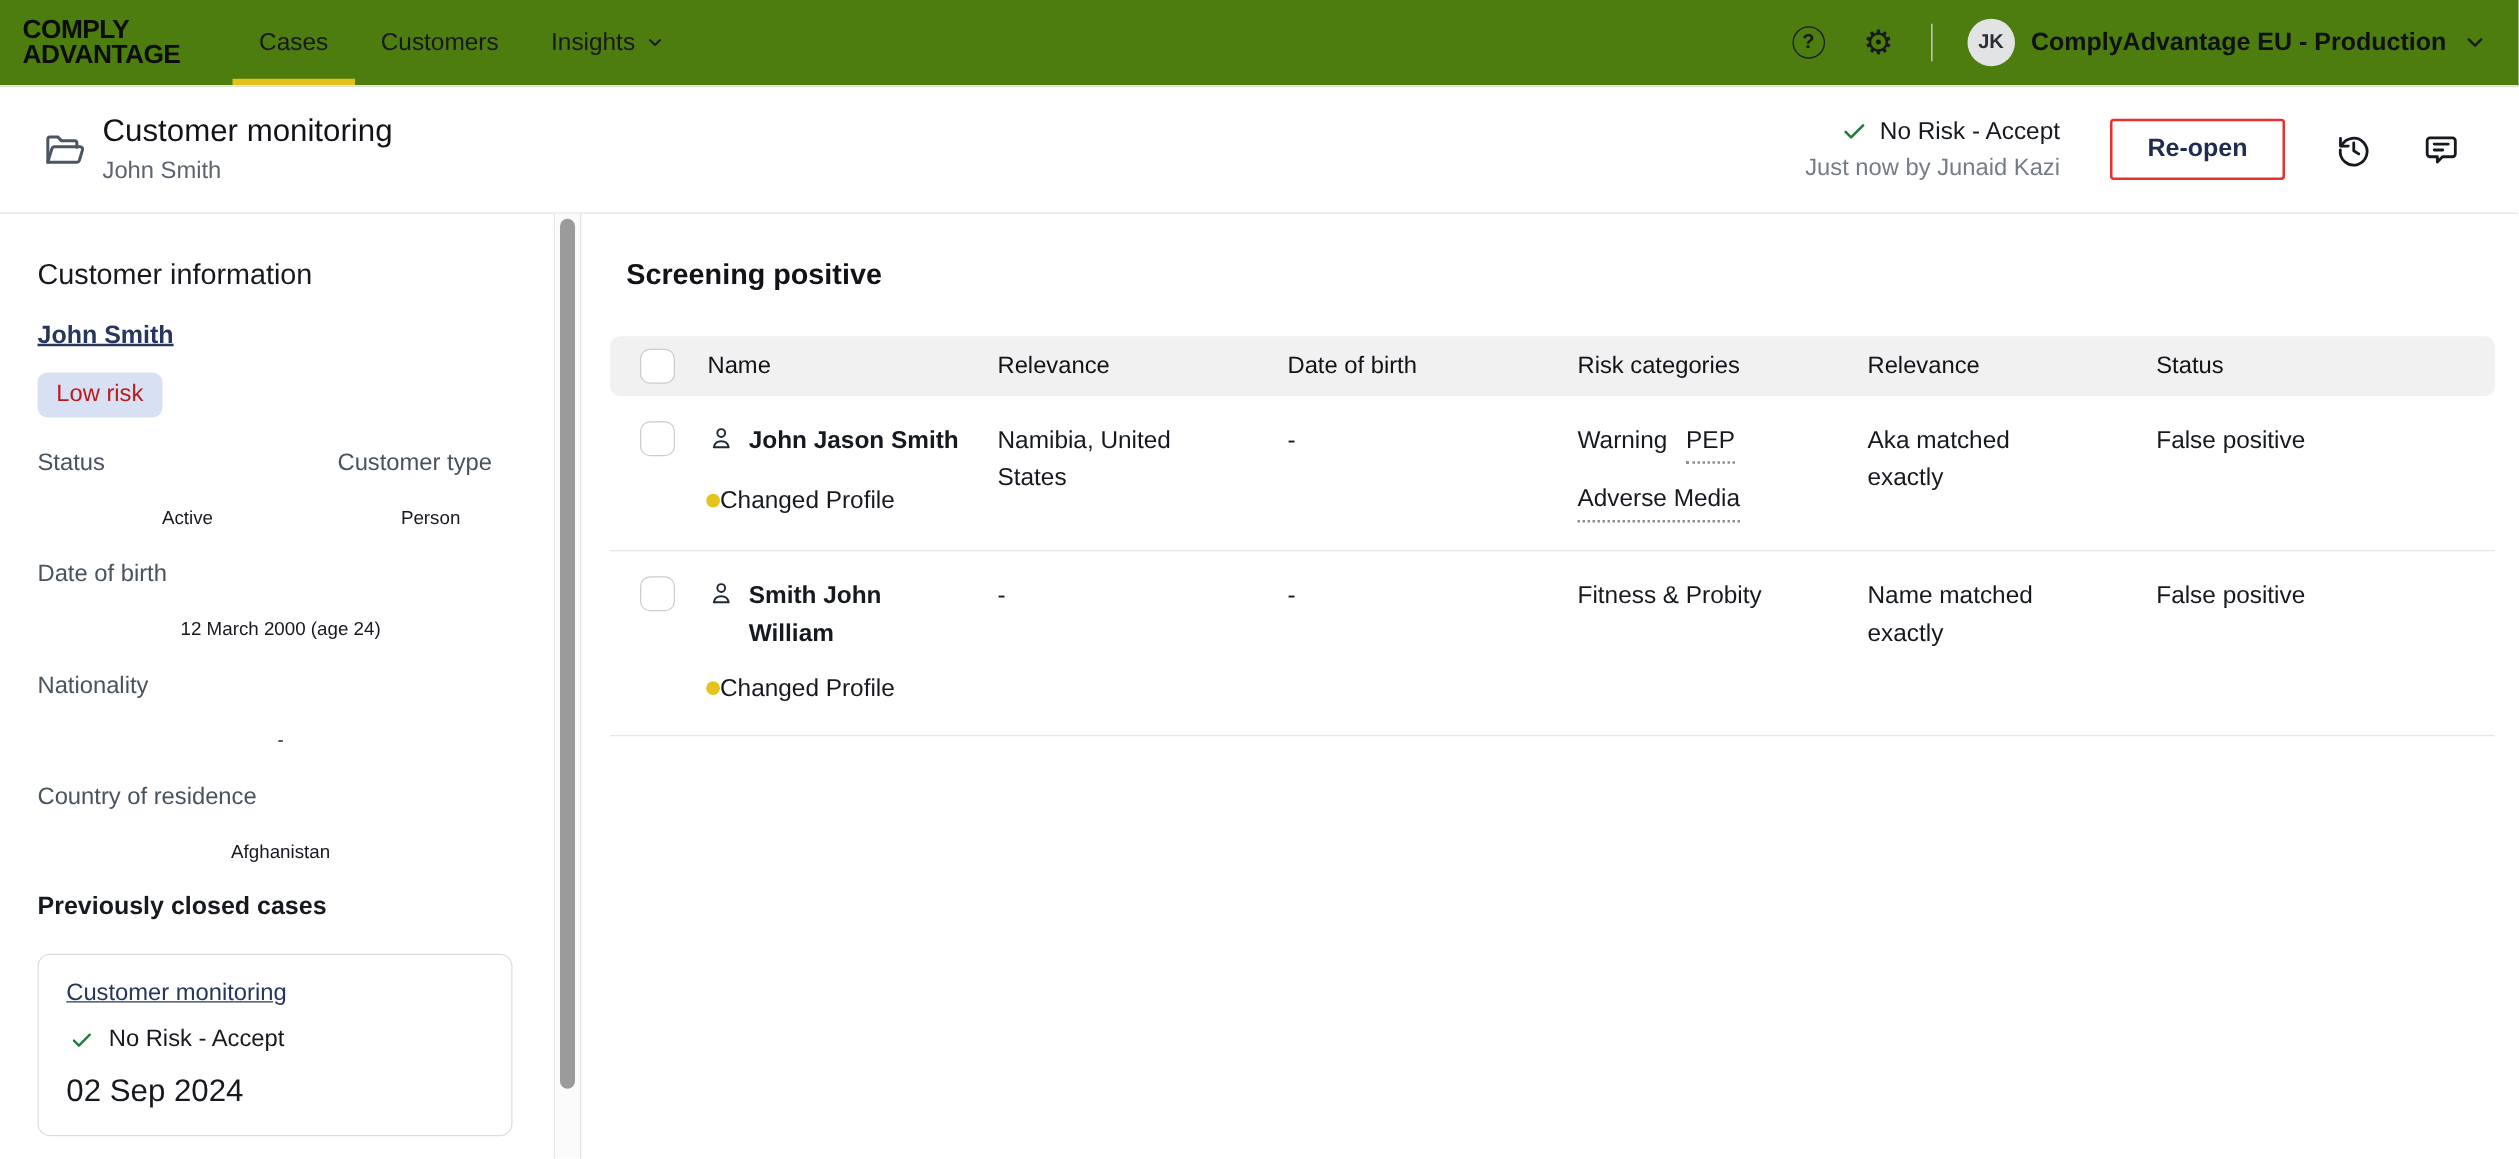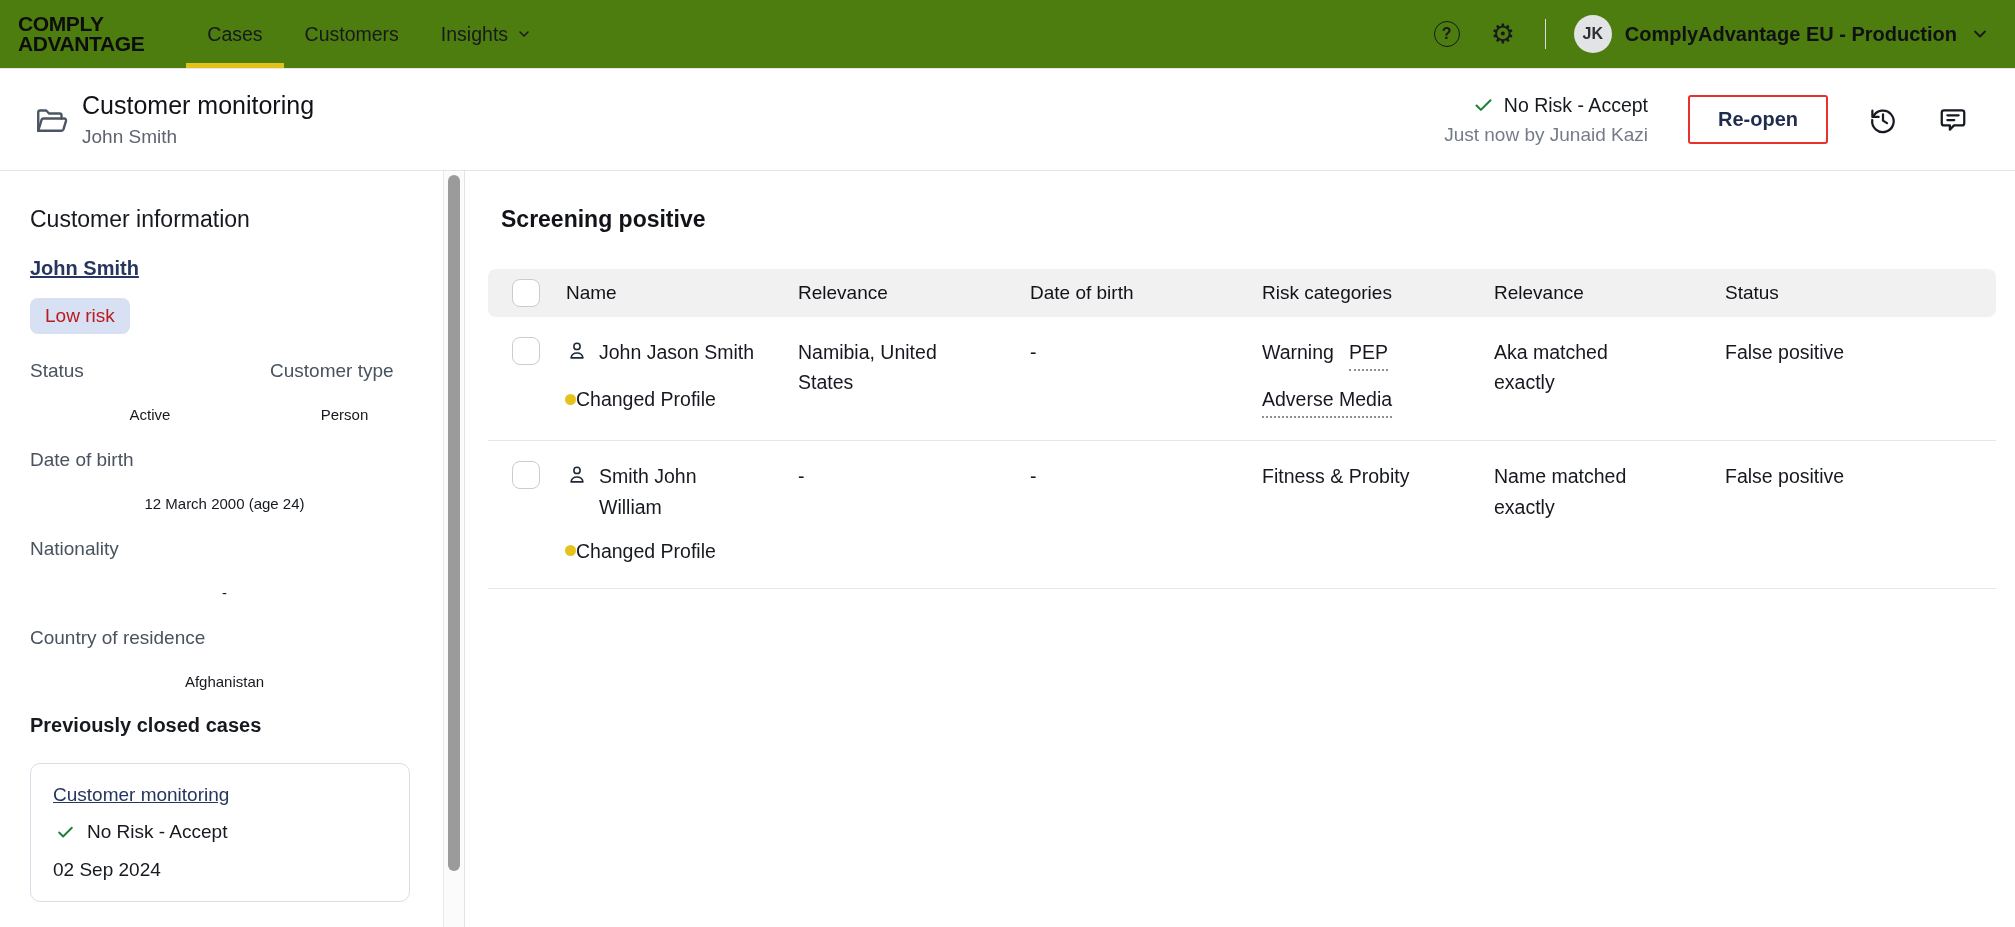"John Jason Smith" .name-line { font-weight: none -> bold }
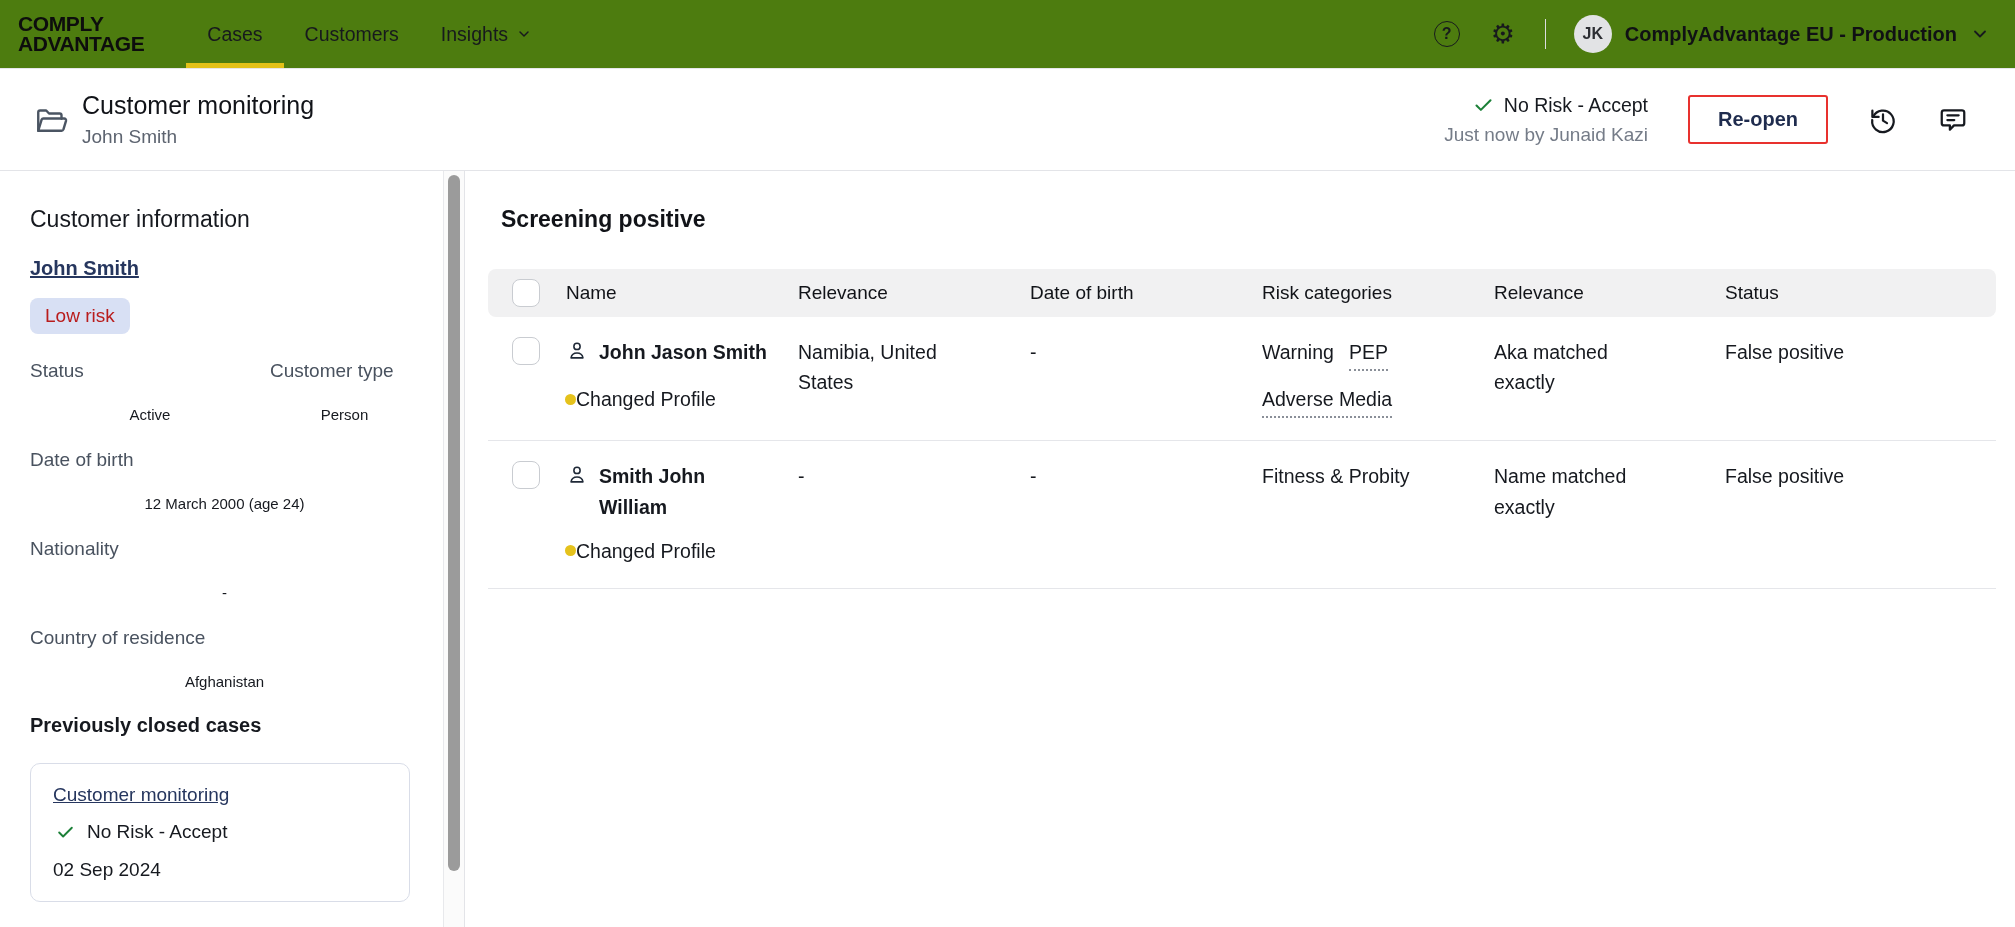"02 Sep 2024" .card-date { font-size: 19px -> 25px }
